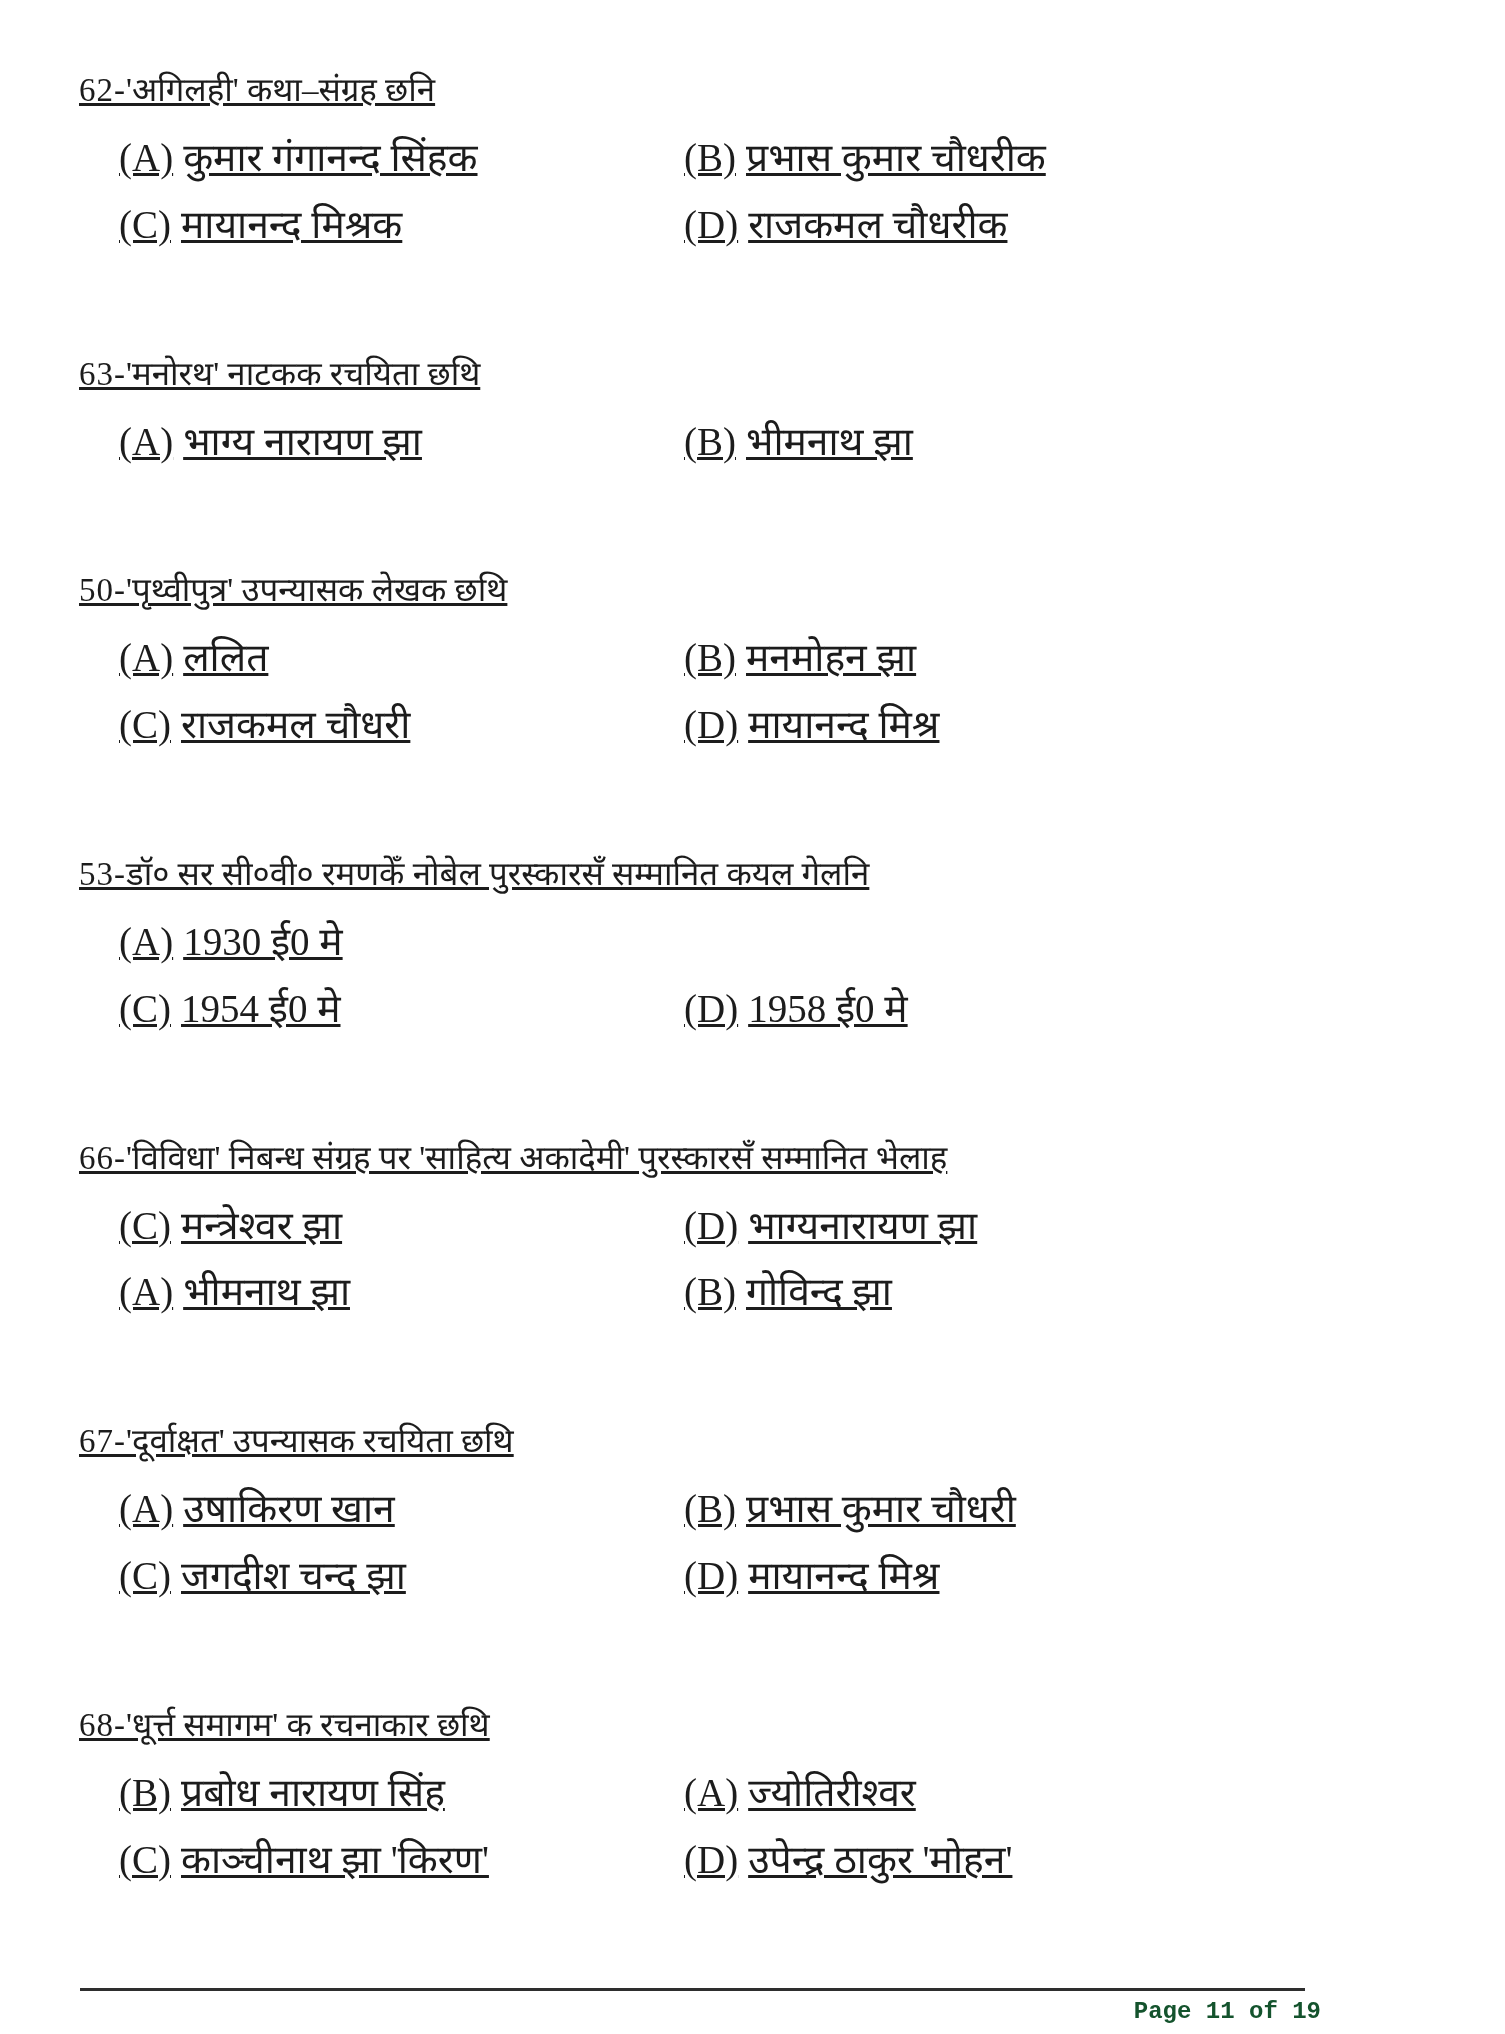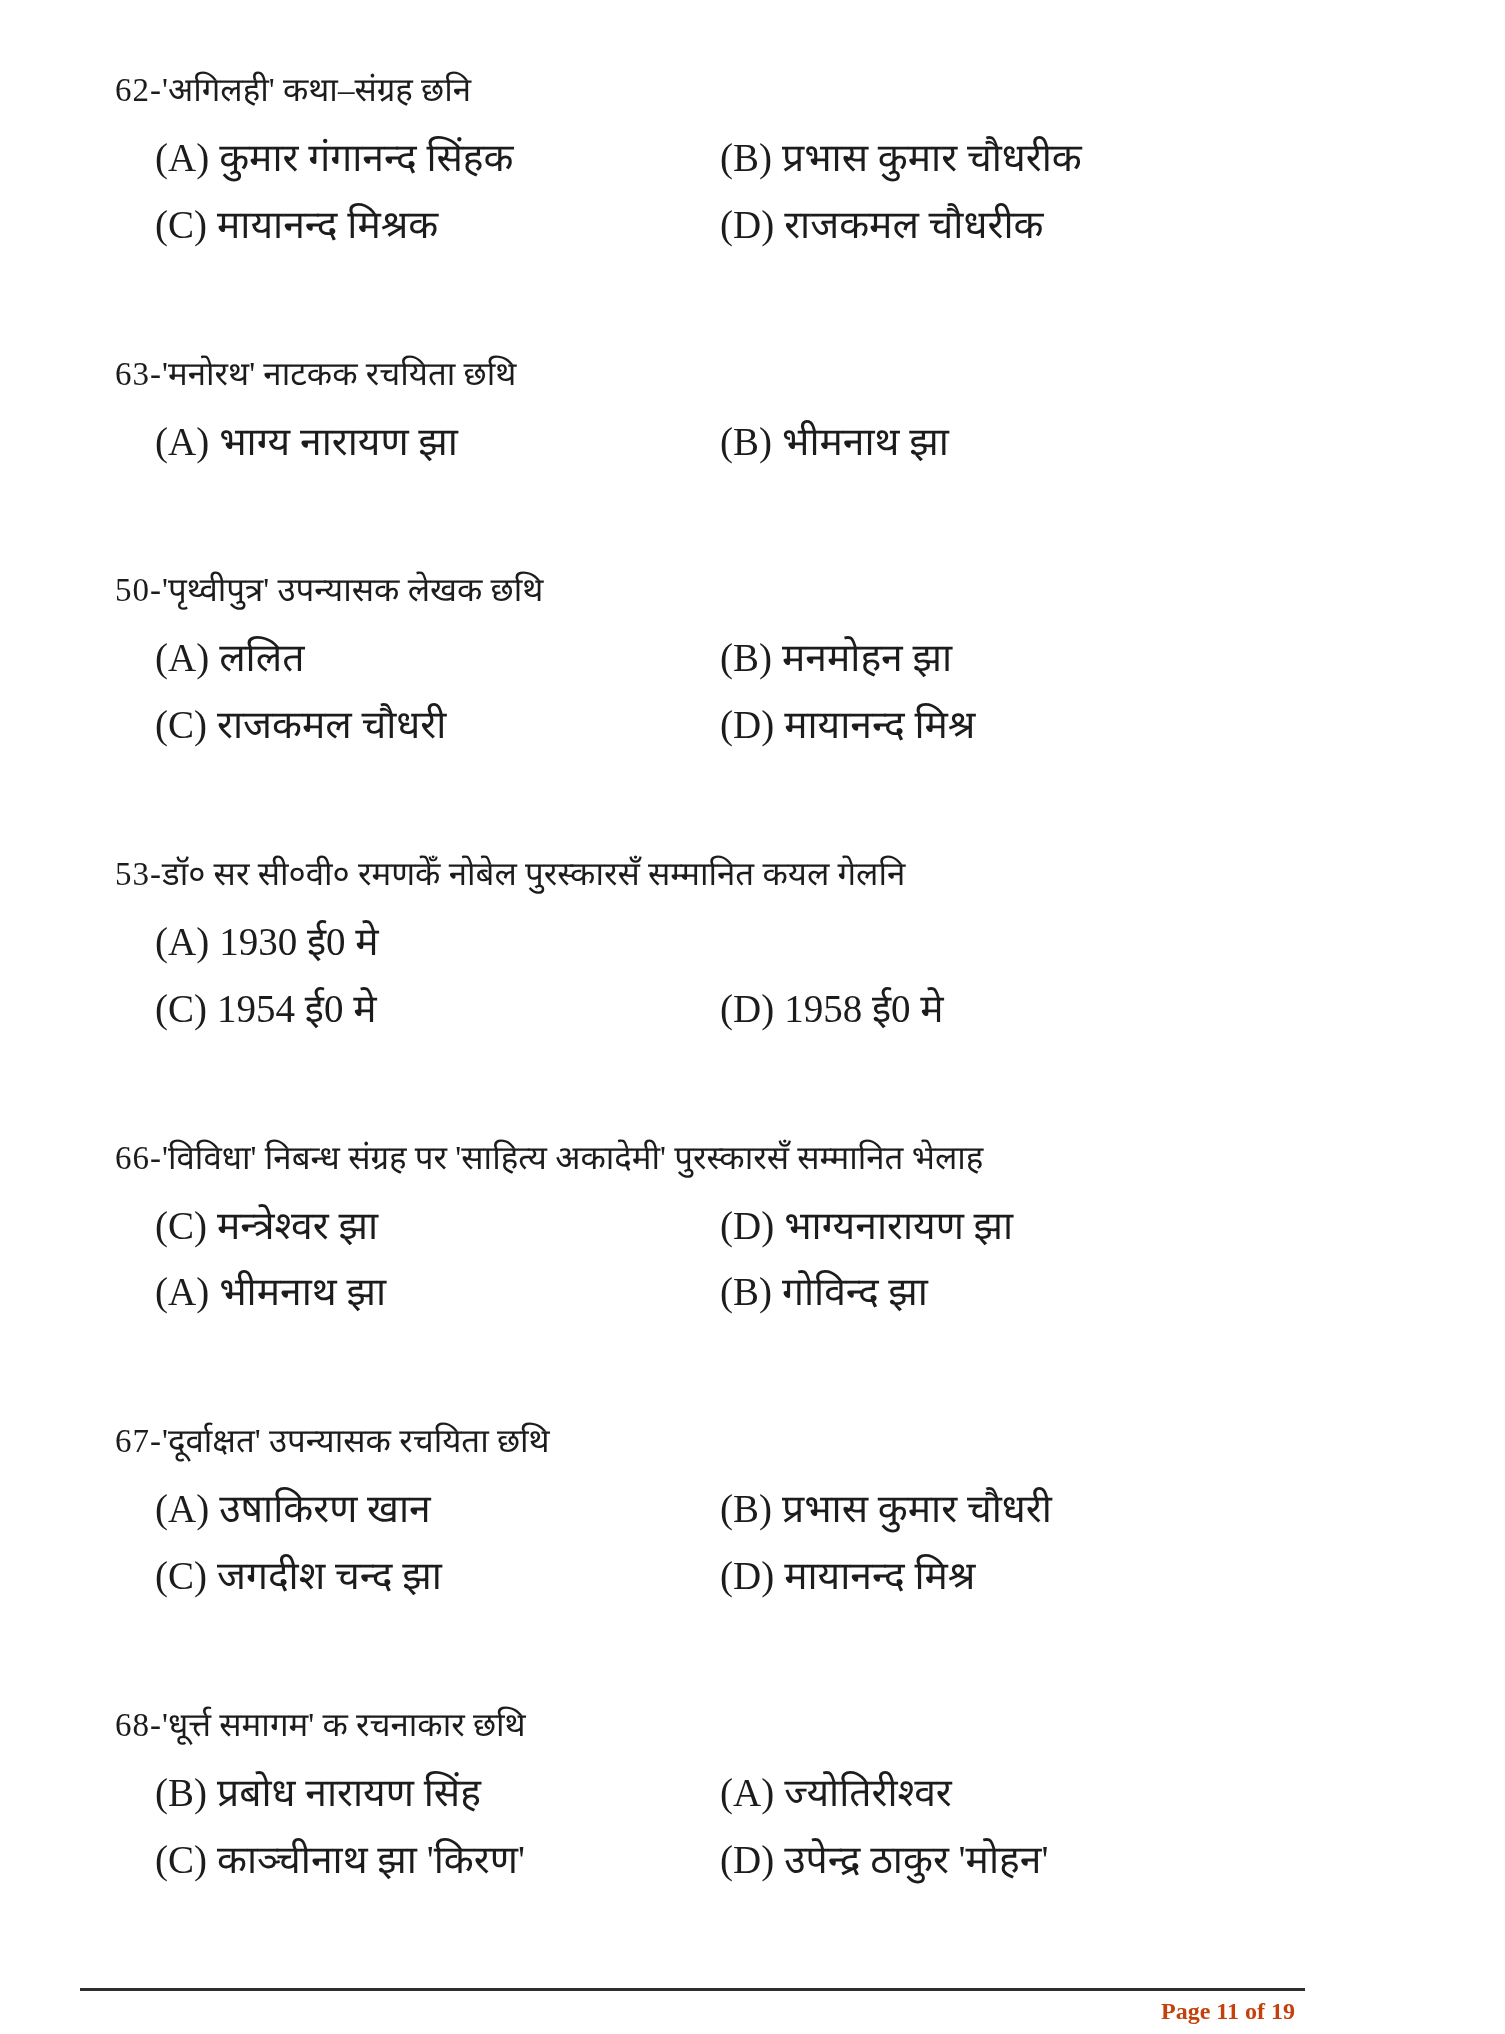"62-'अगिलही' कथा–संग्रह छनि" .content { padding: 72px 60px 0 115px -> 72px 60px 0 79px; text-decoration: none -> underline }
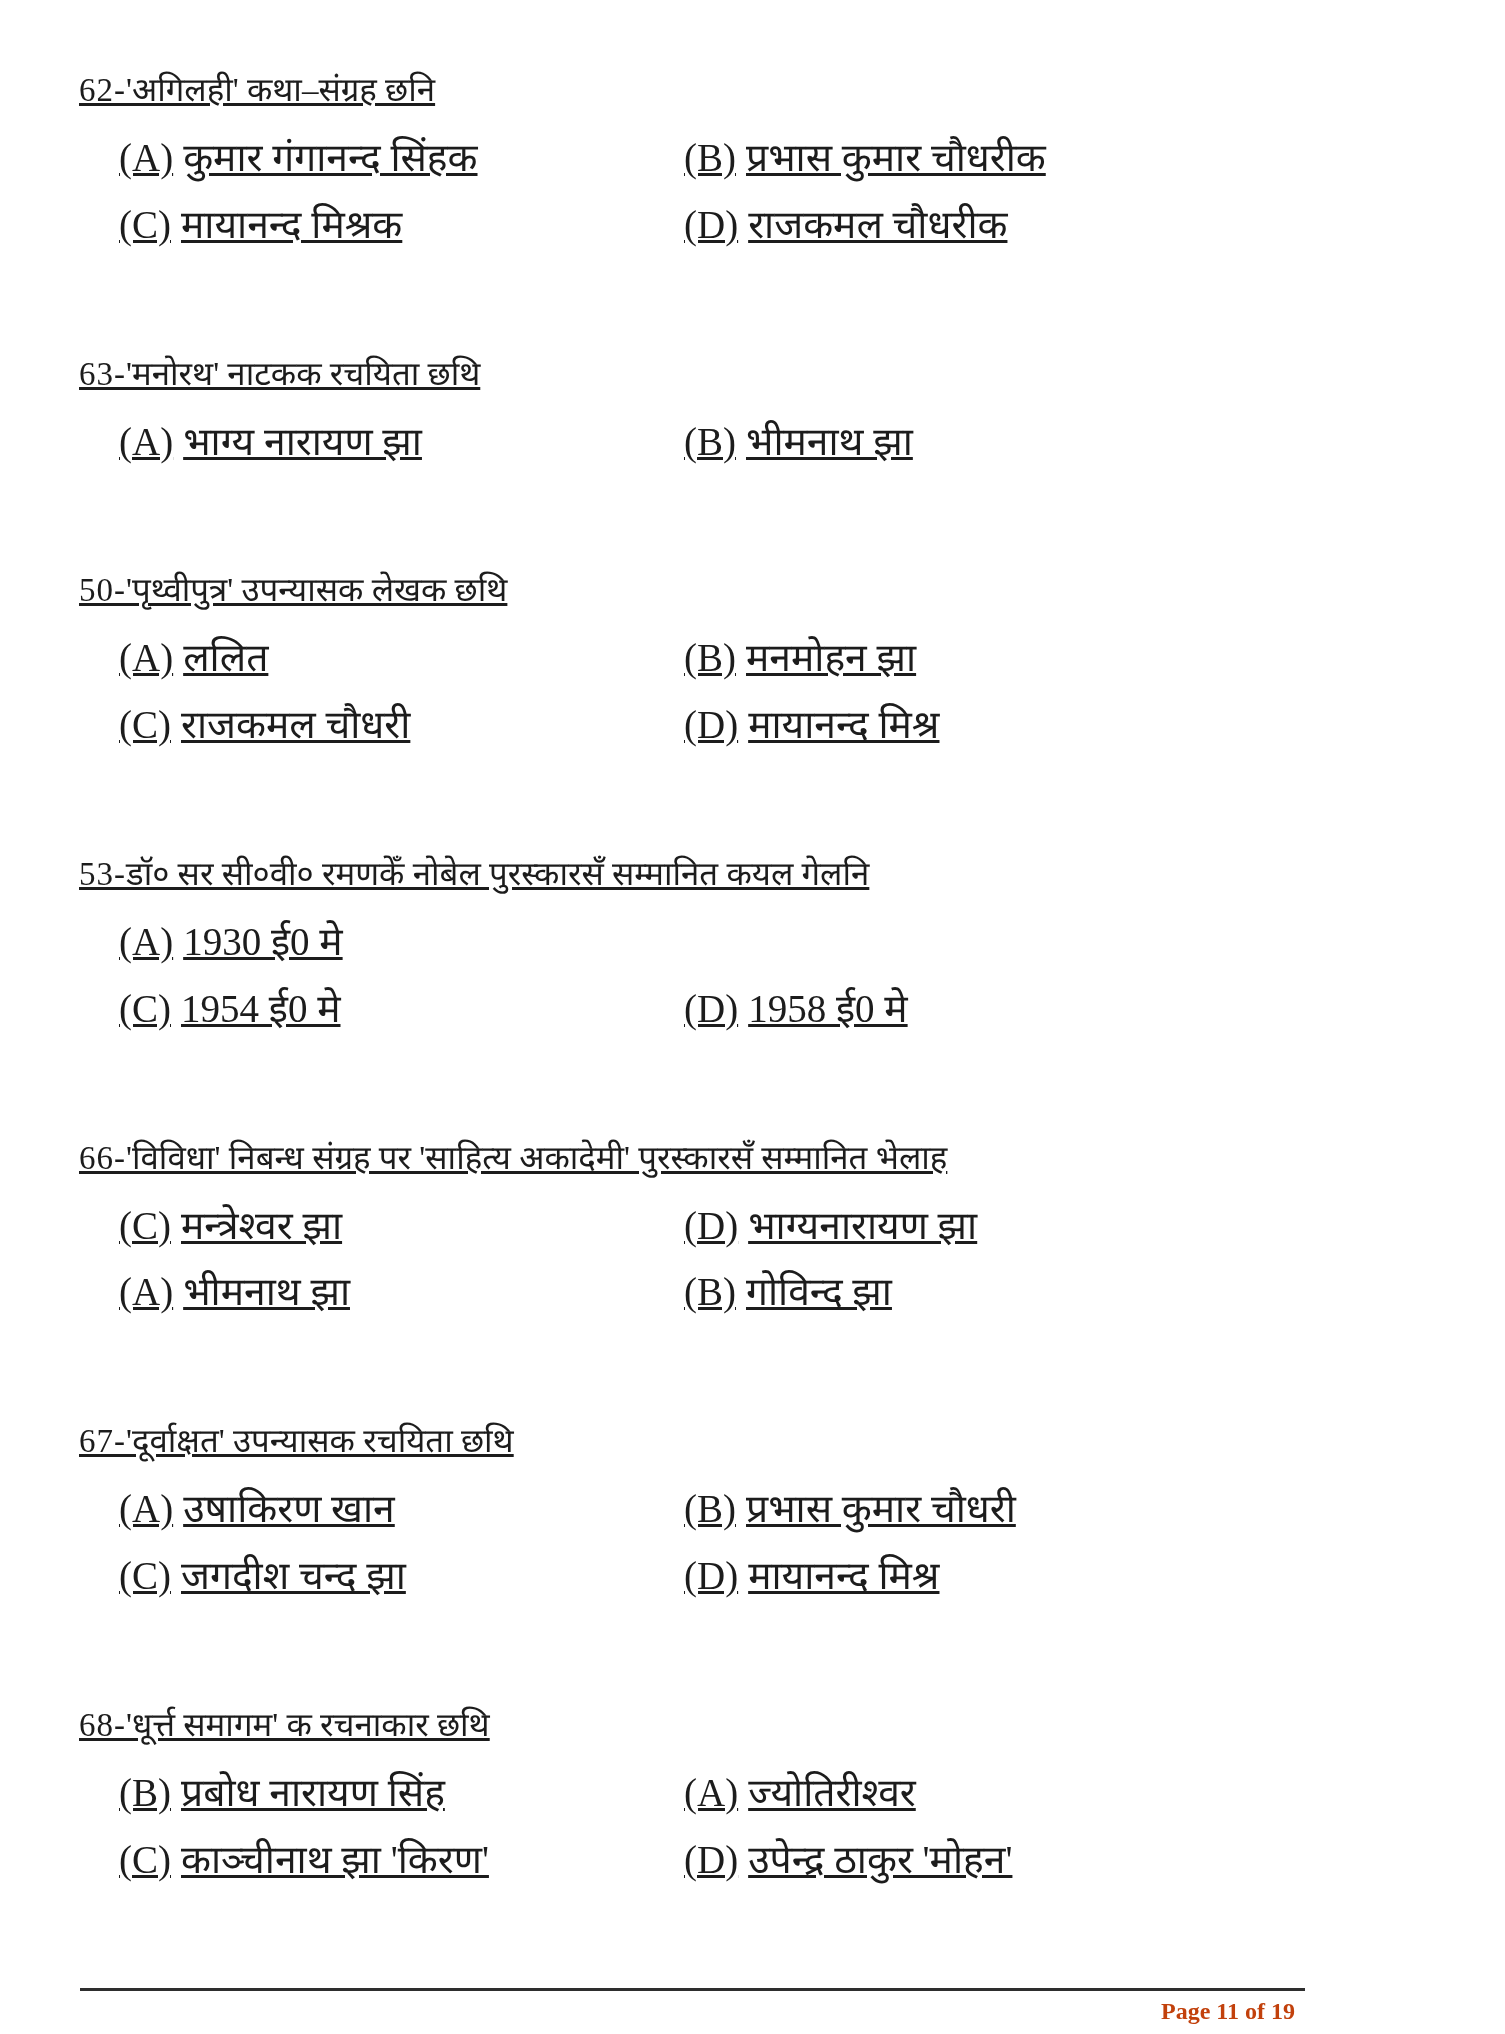"Page 11 of 19" .footer-text { color: #c2410c -> #14532d; font-family: Liberation Serif, serif -> Liberation Mono, monospace; right: 210px -> 184px }
